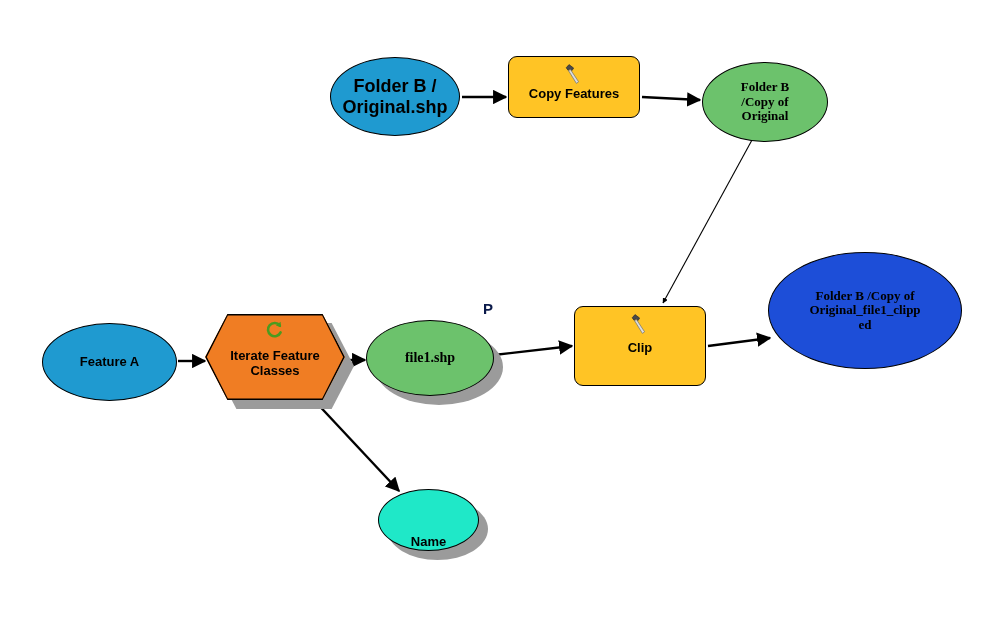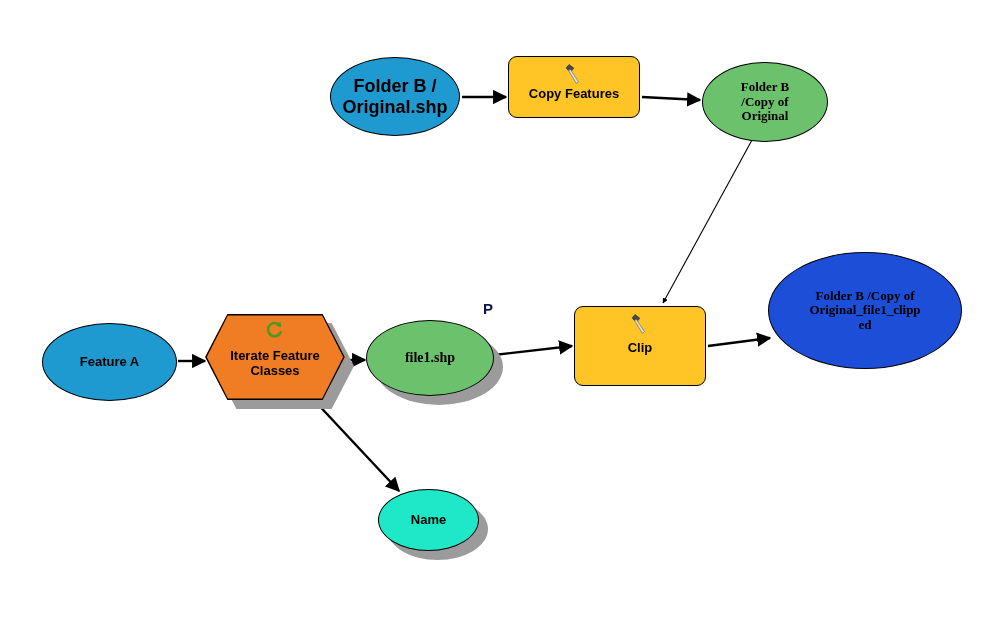"Name" .ellipse.cyan { align-items: none -> flex-end }
